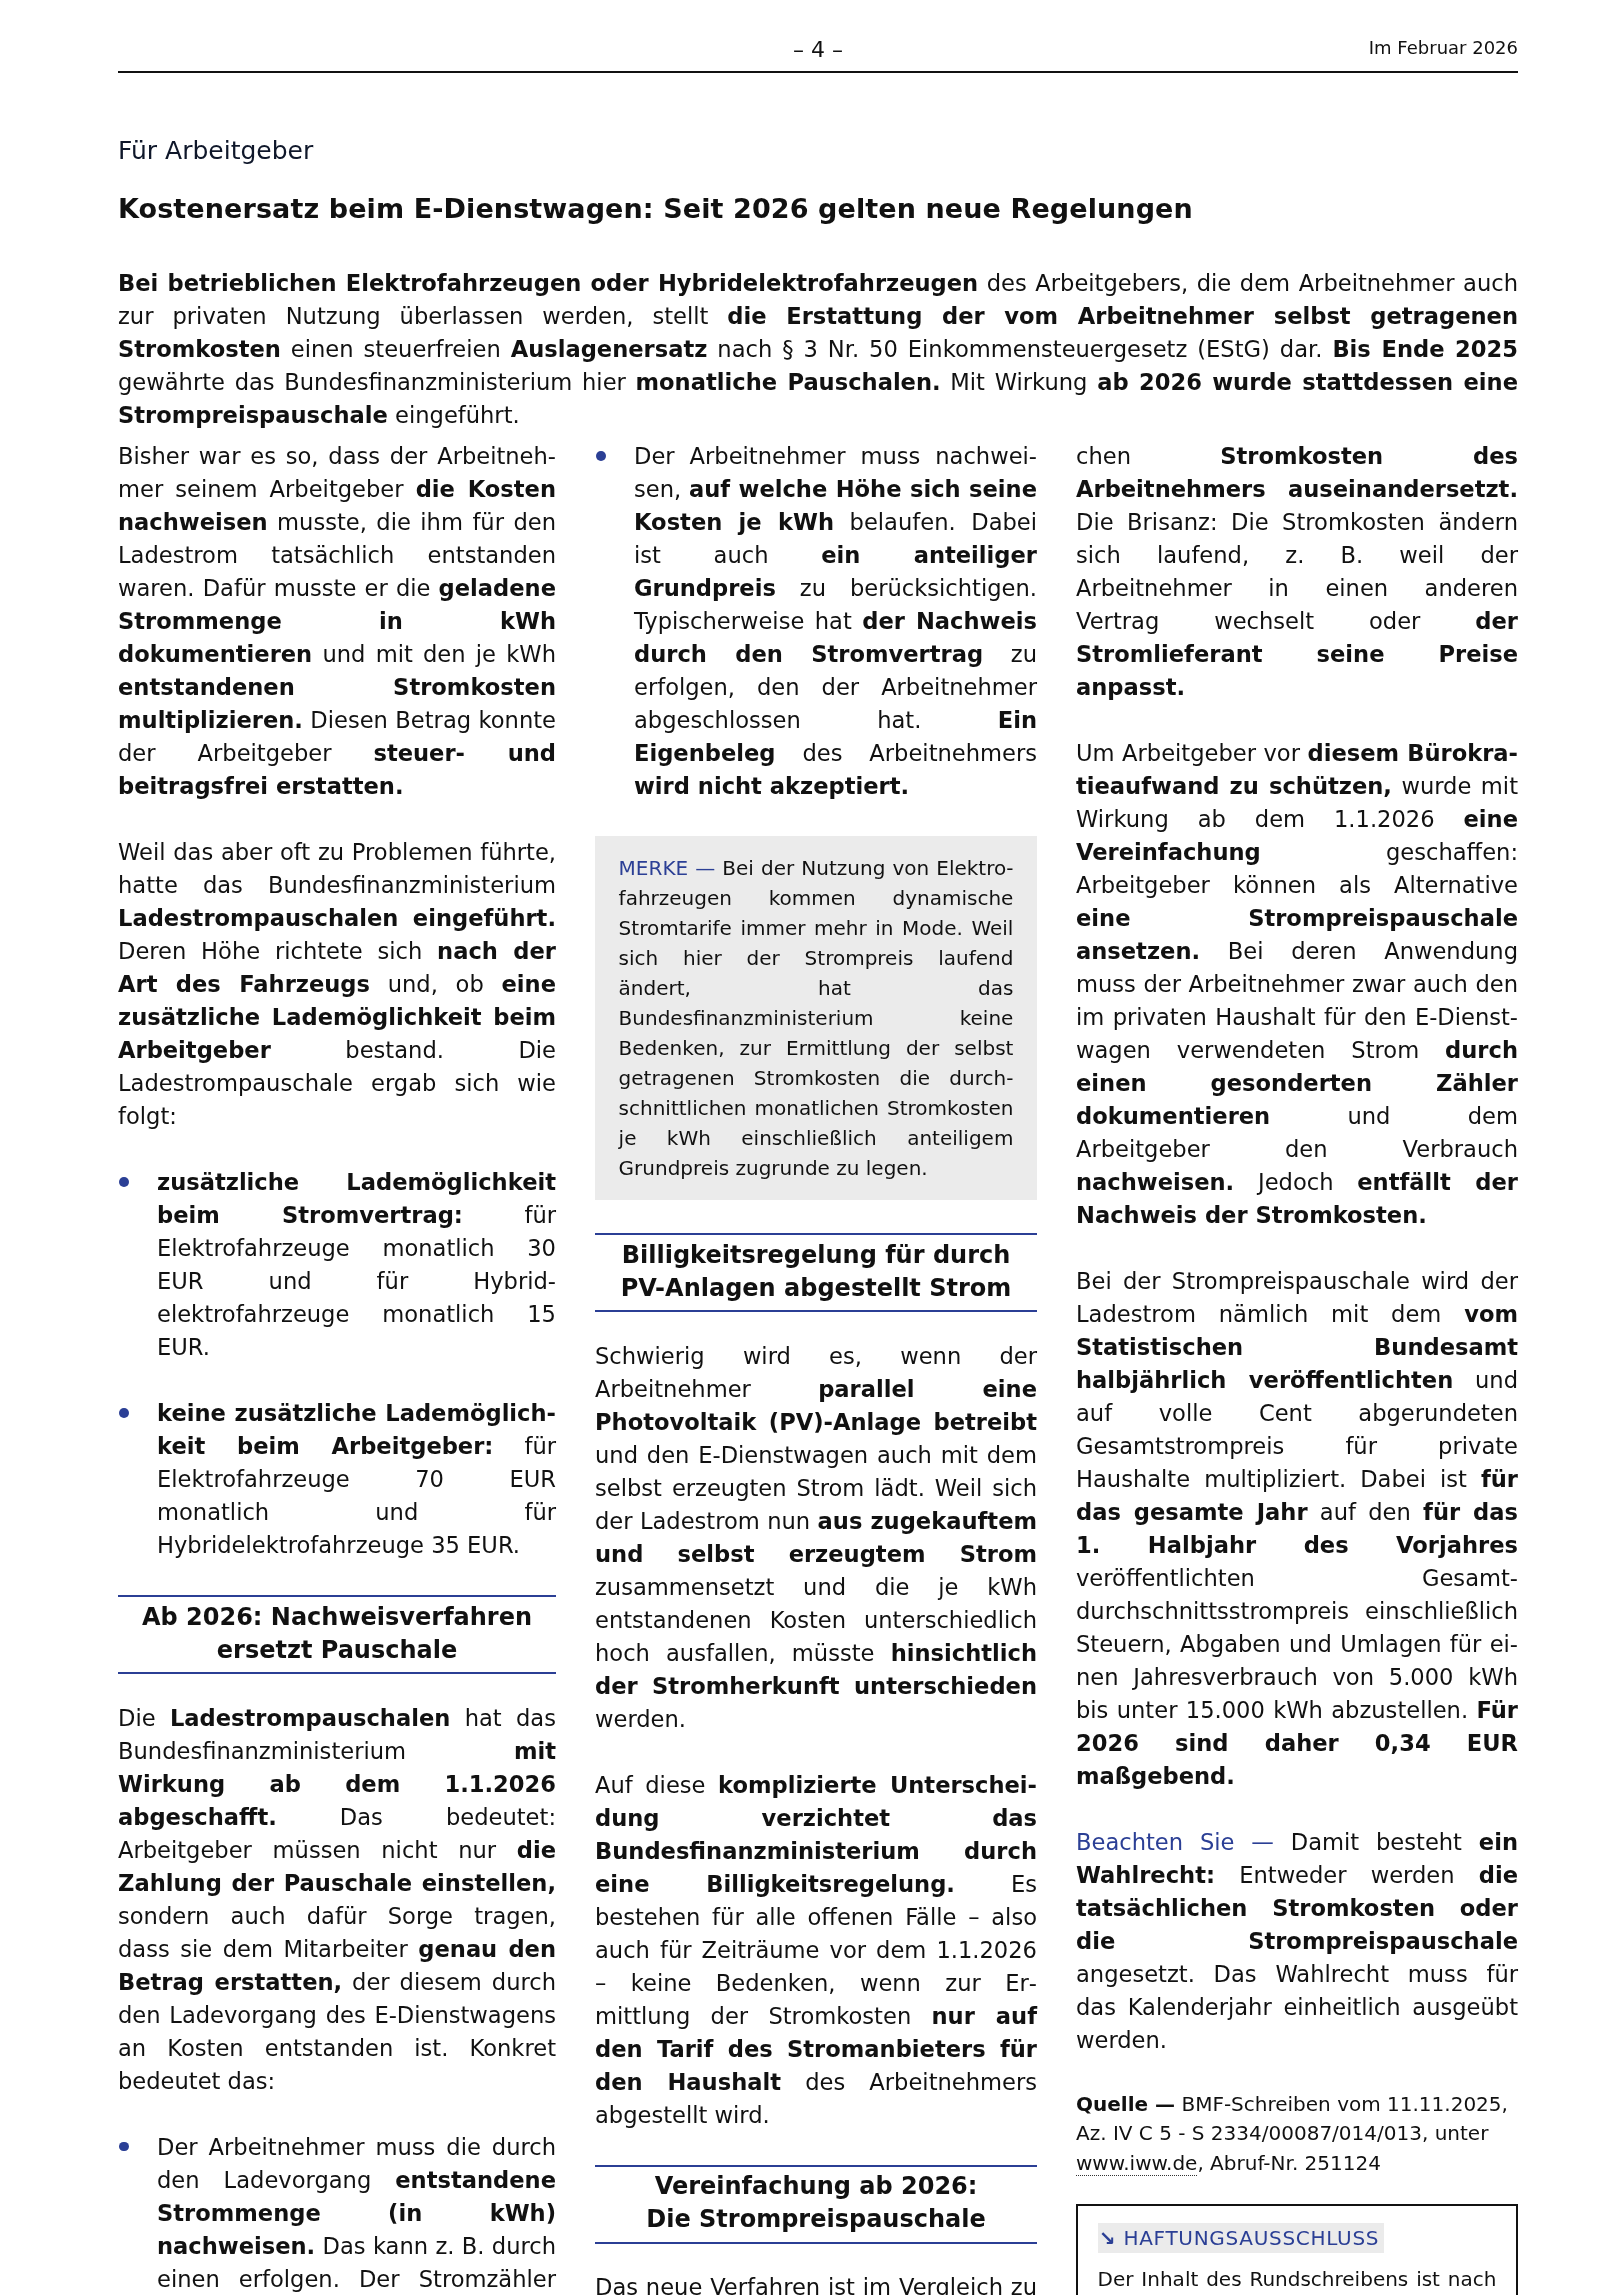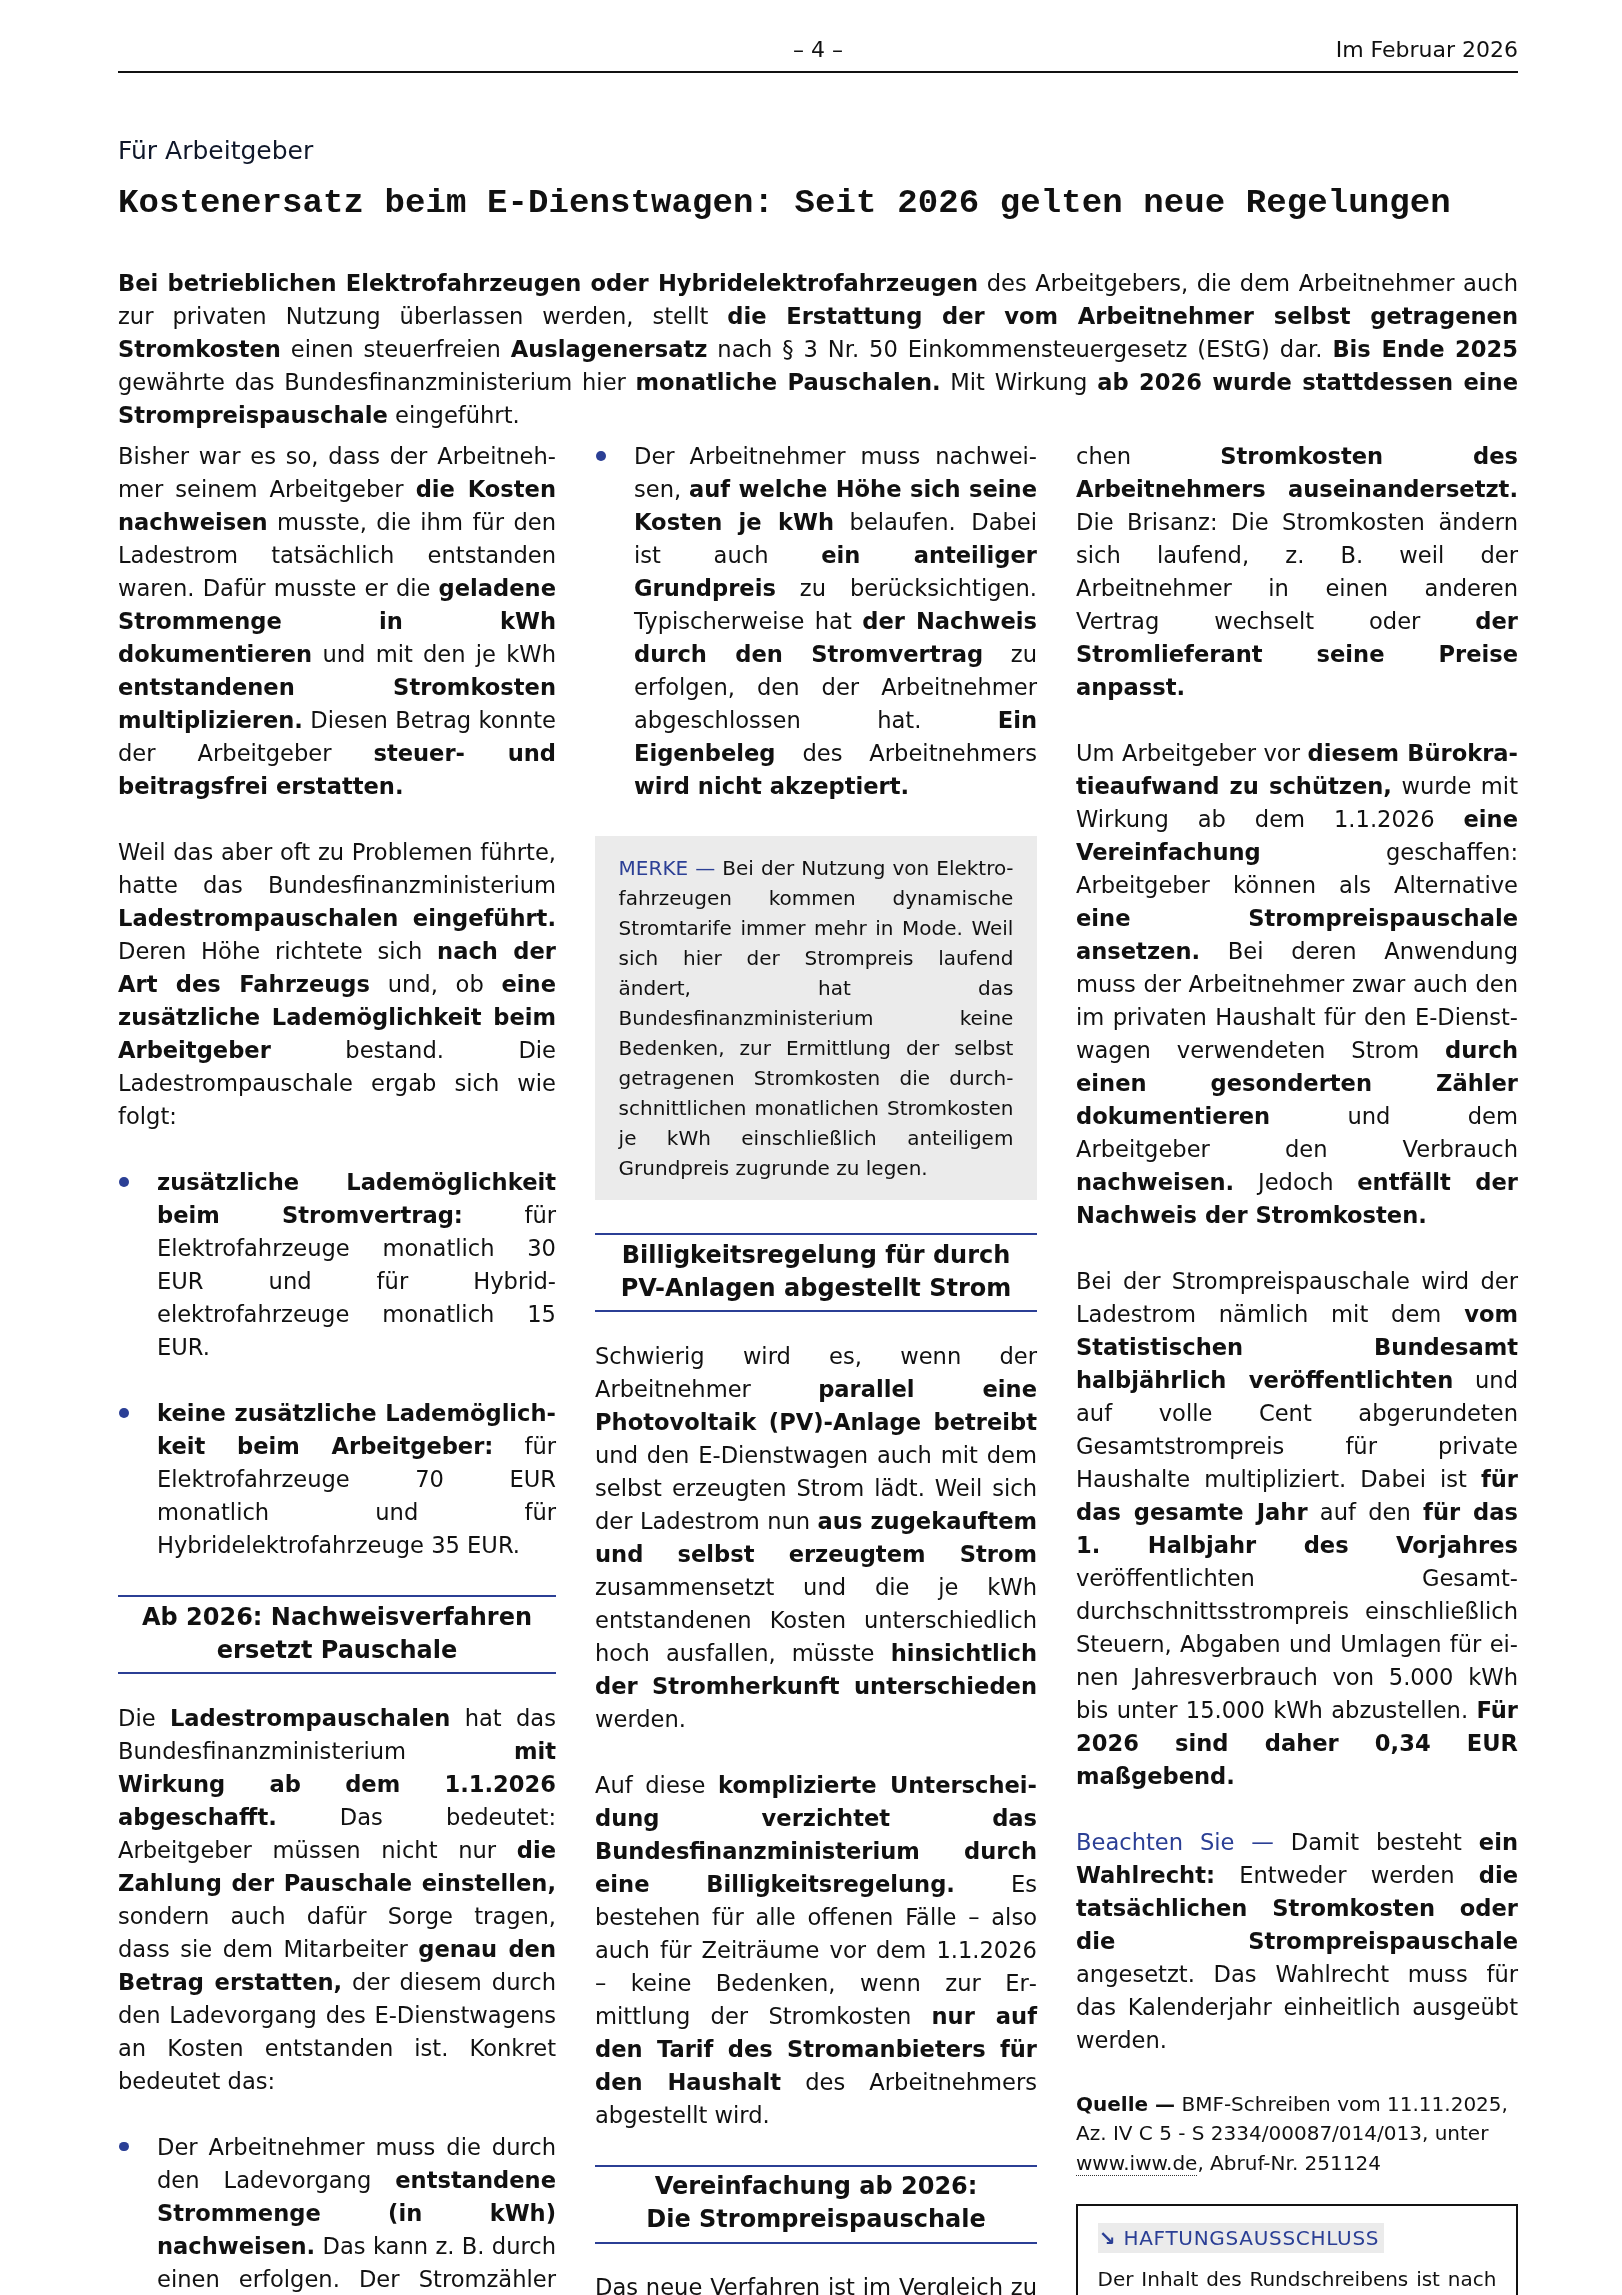"Im Februar 2026" .page-date { font-size: 22px -> 18px }
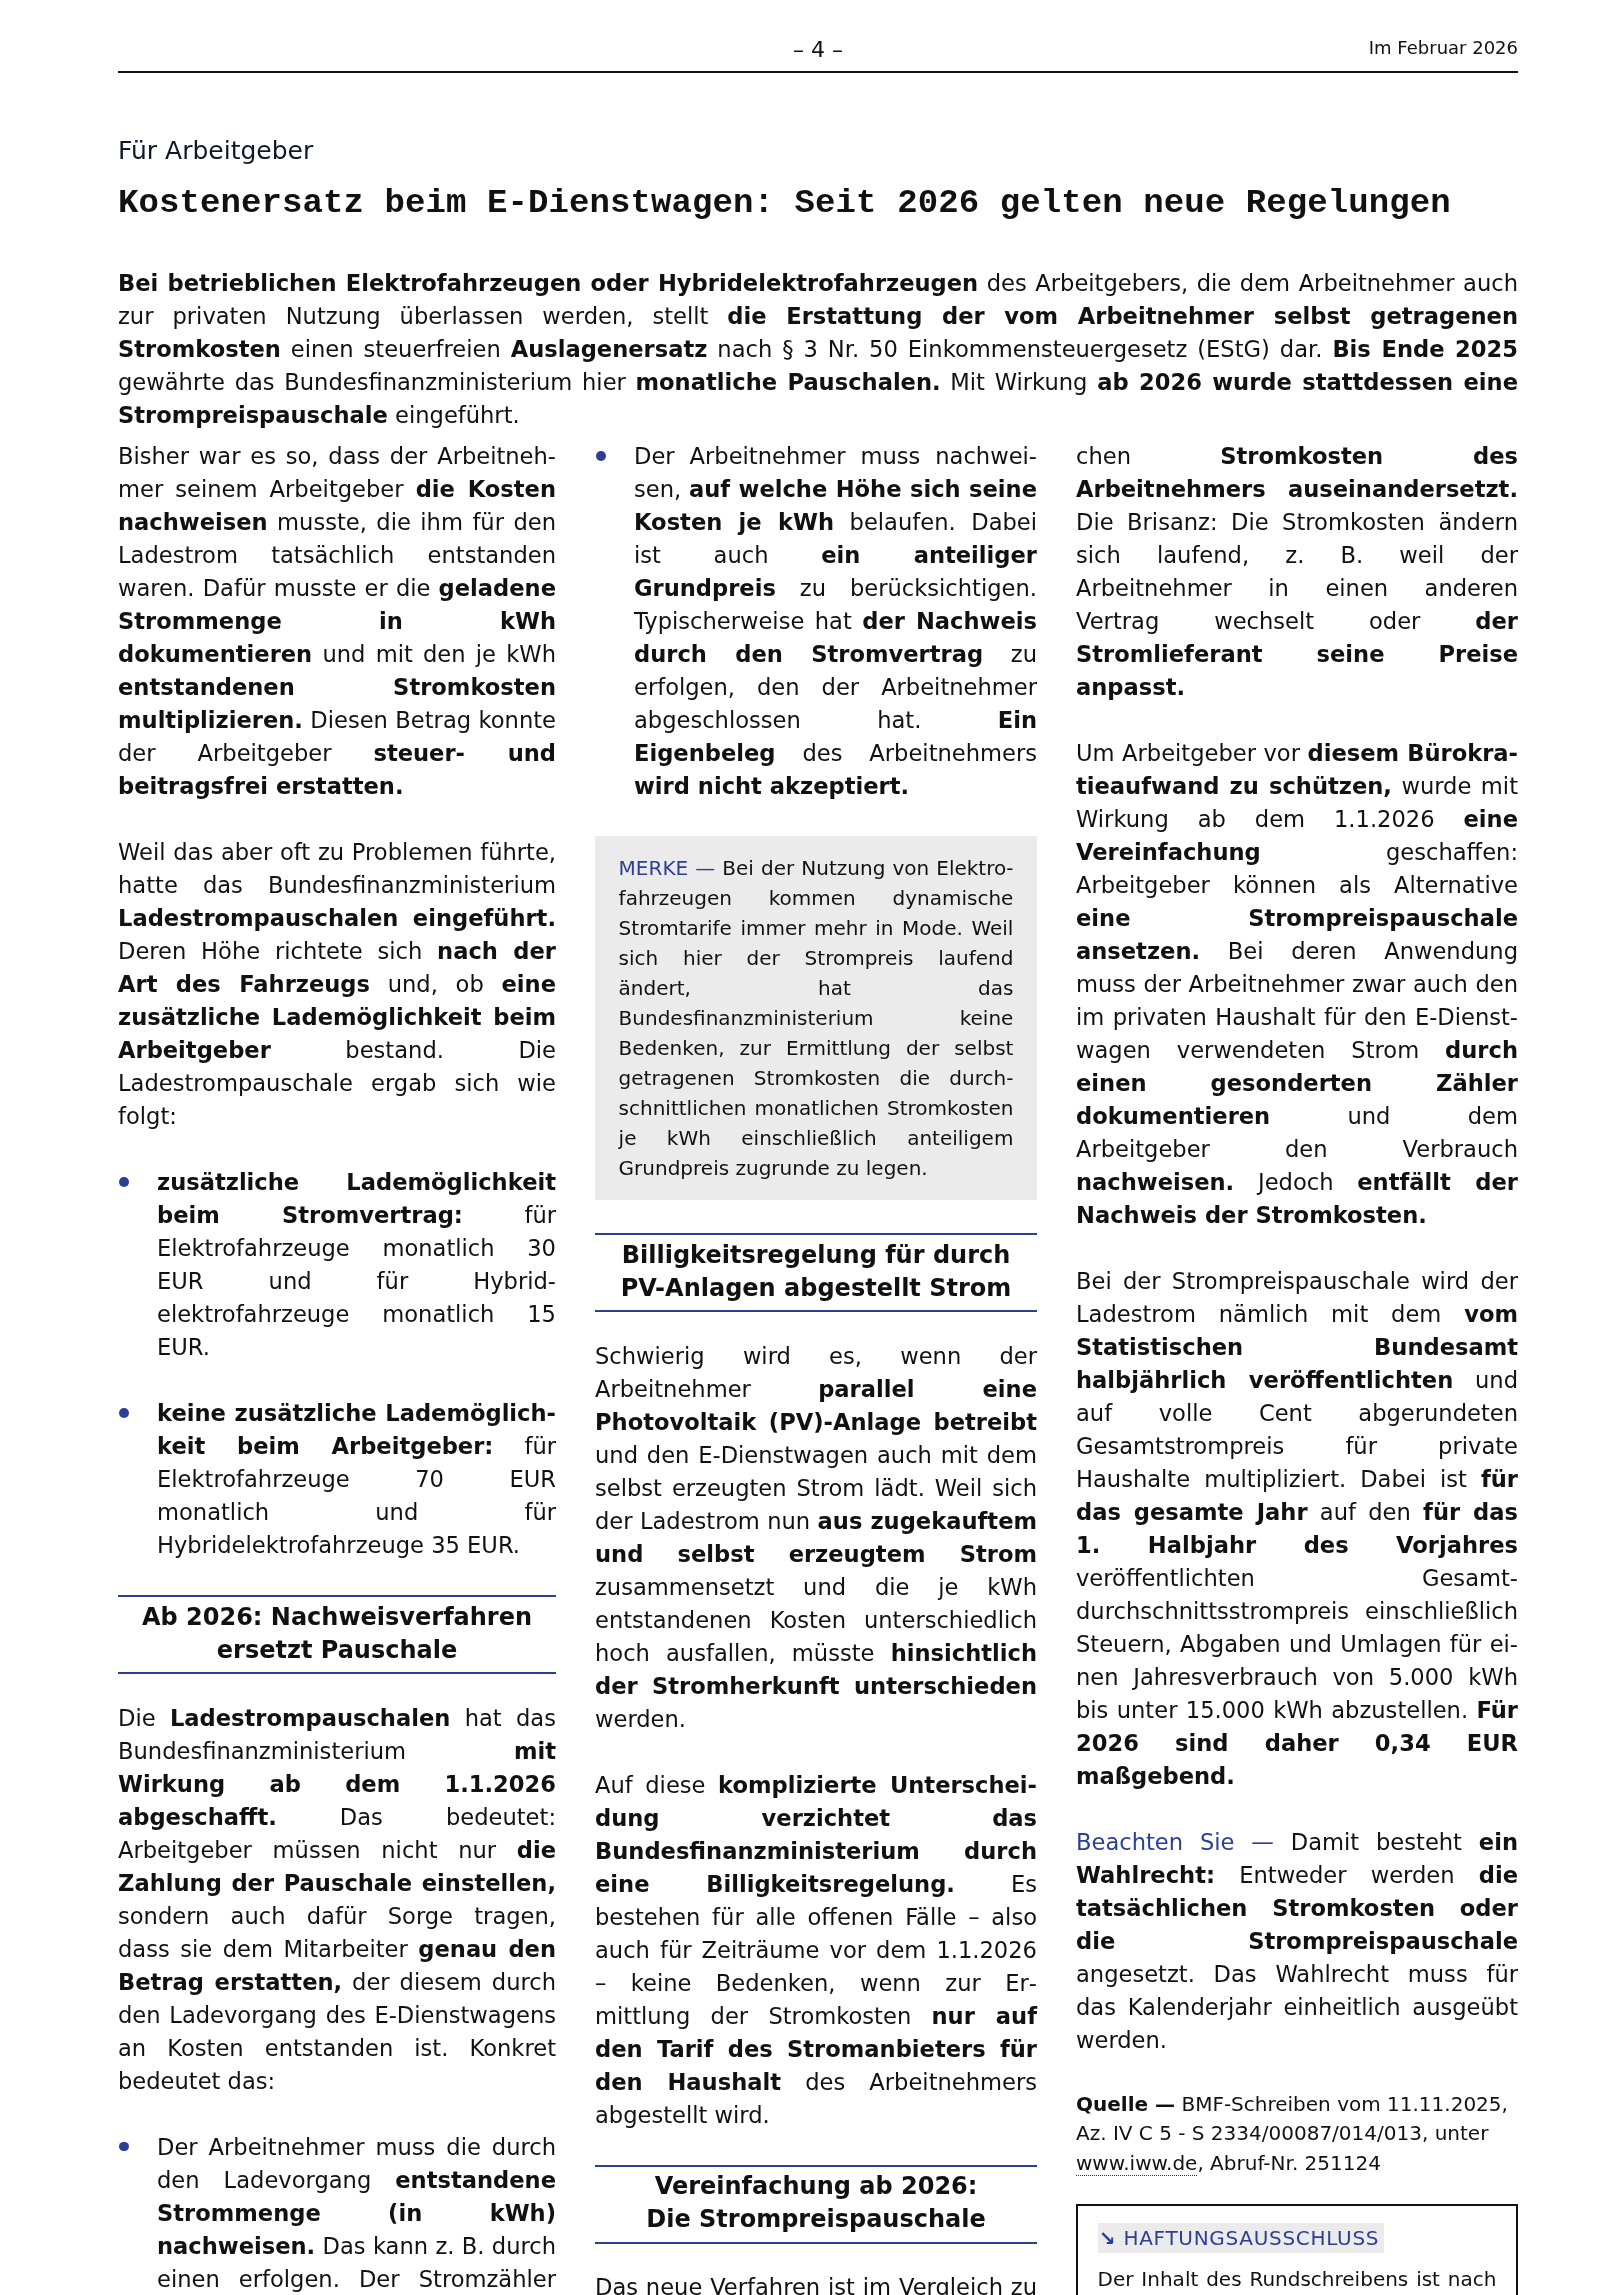"Kostenersatz beim E-Dienstwagen: Seit" .title { font-family: Liberation Mono, monospace -> none; font-size: 34px -> 27px; top: 184px -> 193px }
